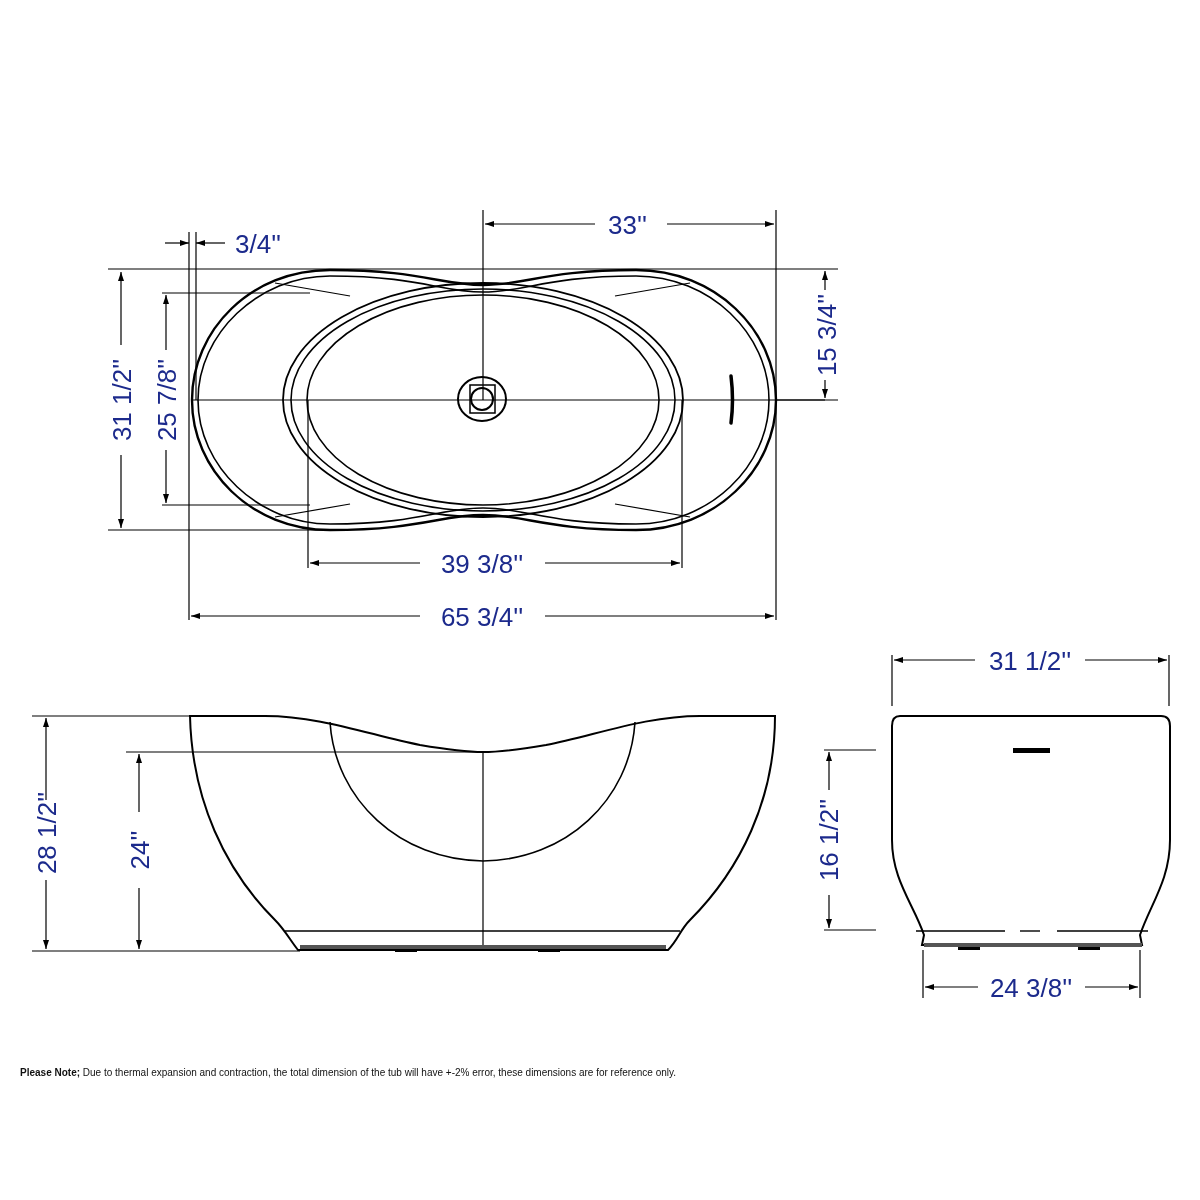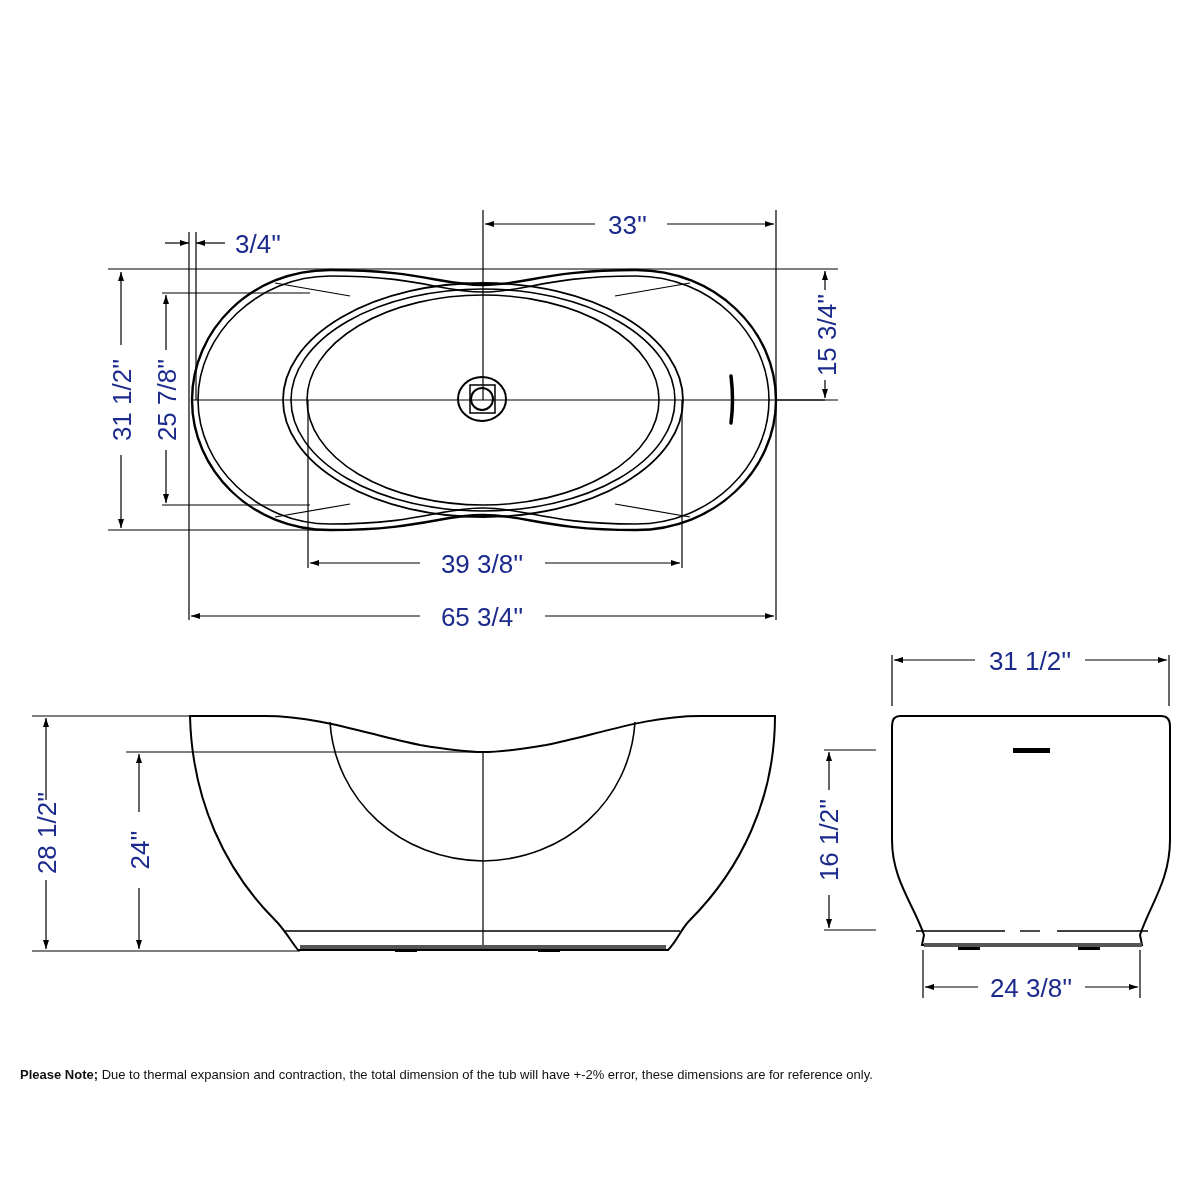"Please Note; Due to thermal" .note { font-size: 13px -> 10px }
